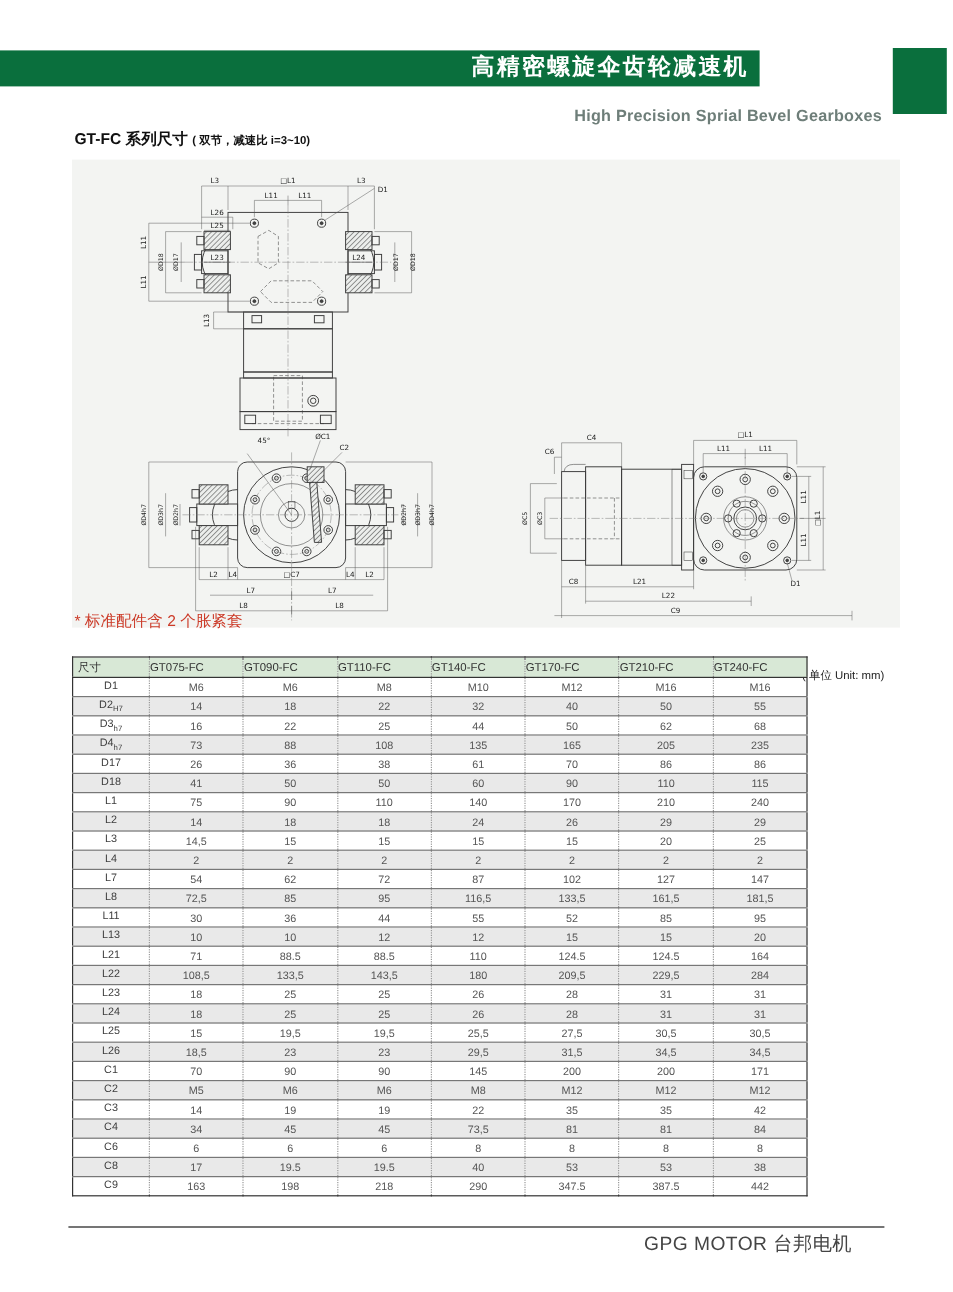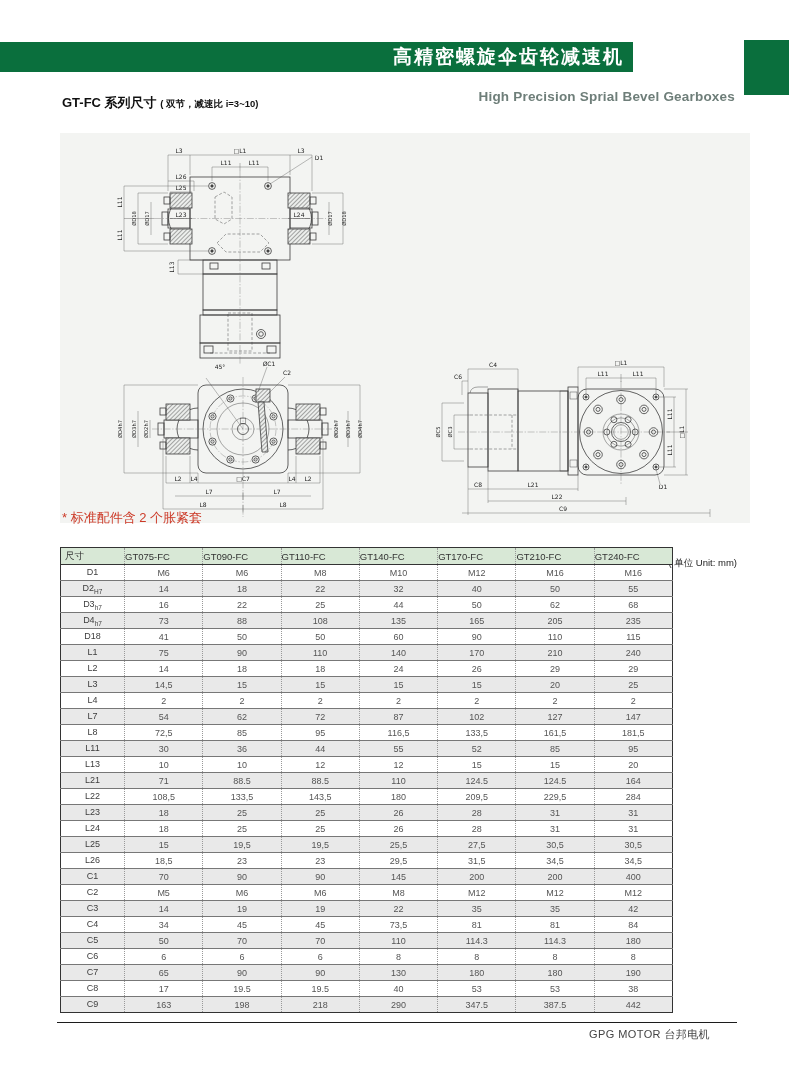"GT-FC 系列尺寸 ( 双节，减速比 i=3~10)" .section-title { top: 94px -> 107px }
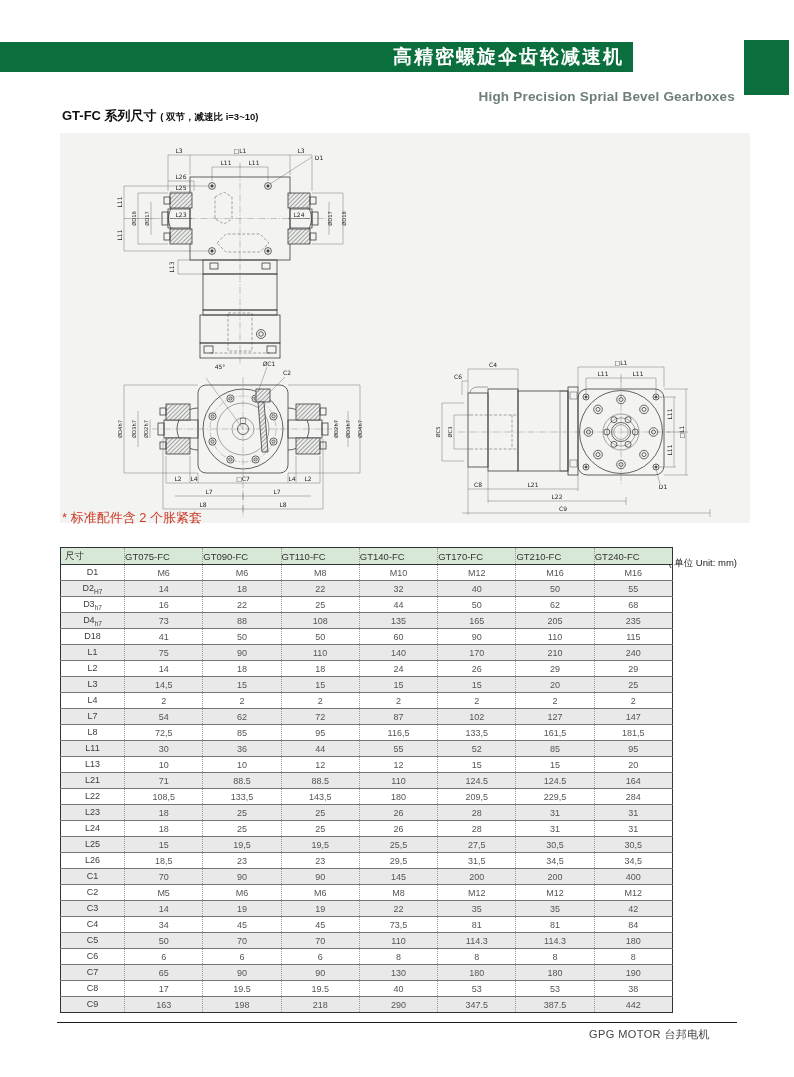"D17" tr { html: none -> <tr> <td><span>D17</span><span></span></td> <td>26</td> <td>36</td> <td>38</td> <td>61</td> <td>70</td> <td>86</td> <td>86</td> </tr> }
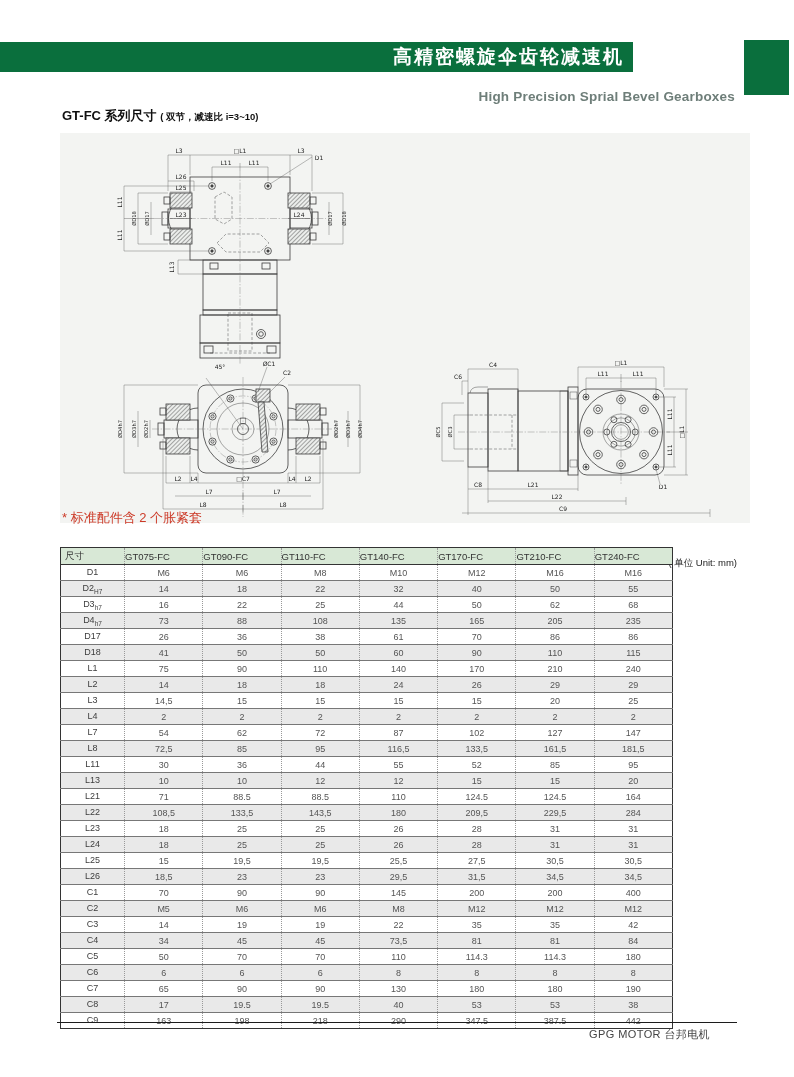"400" td { text: 400 -> 171 }
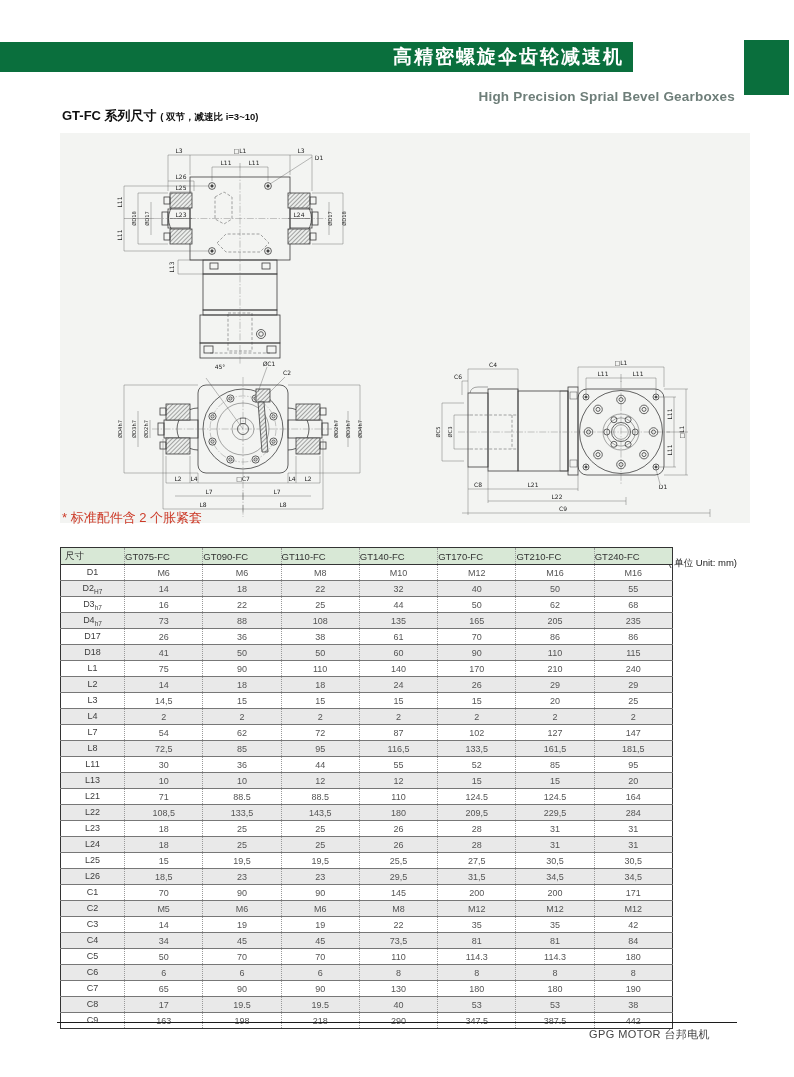"C5" tr { html: <tr> <td><span>C5</span><span></span></td> <td>50</td> <td>70</td> <td>70</td> <td>110</td> <td>114.3</td> <td>114.3</td> <td>180</td> </tr> -> none }
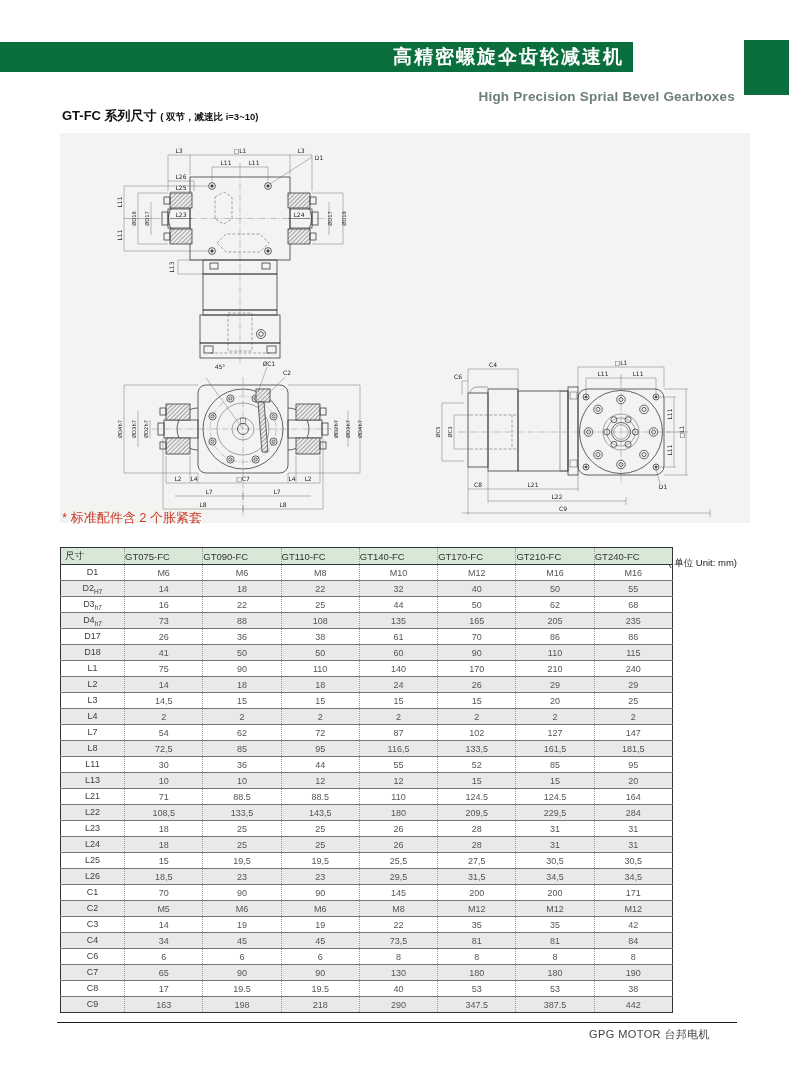"C7" tr { html: <tr> <td><span>C7</span><span></span></td> <td>65</td> <td>90</td> <td>90</td> <td>130</td> <td>180</td> <td>180</td> <td>190</td> </tr> -> none }
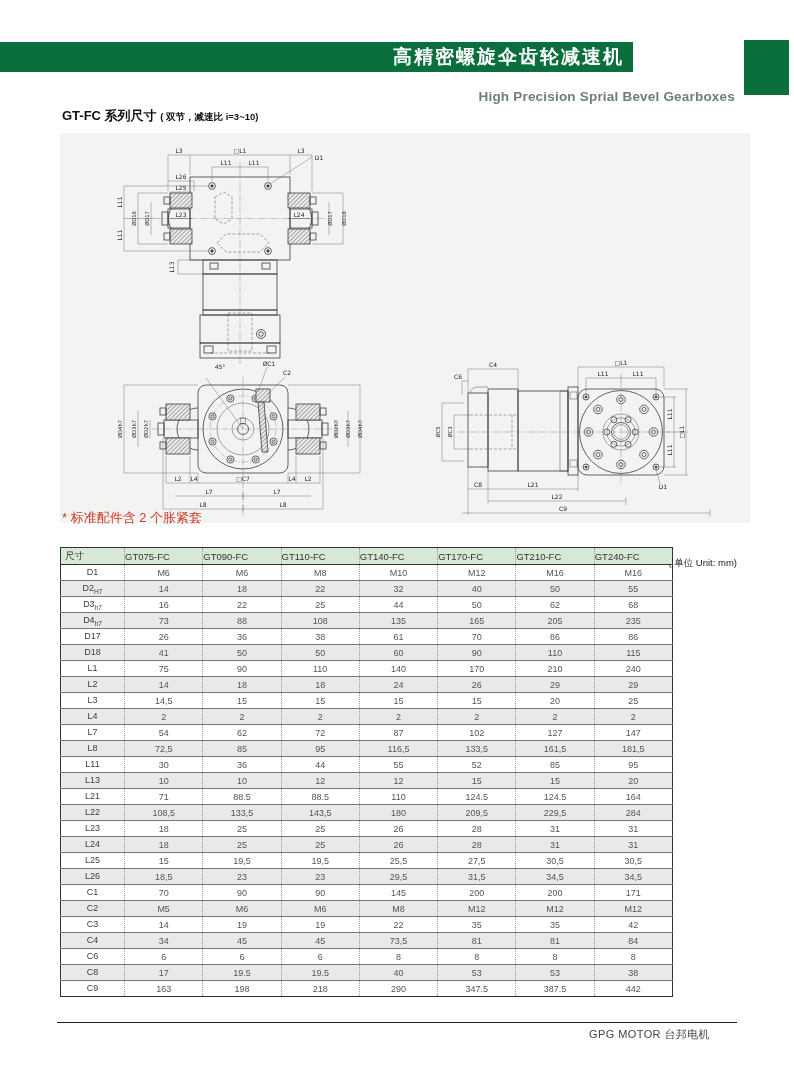"GPG MOTOR 台邦电机" .footer-text { font-size: 11px -> 16px }
